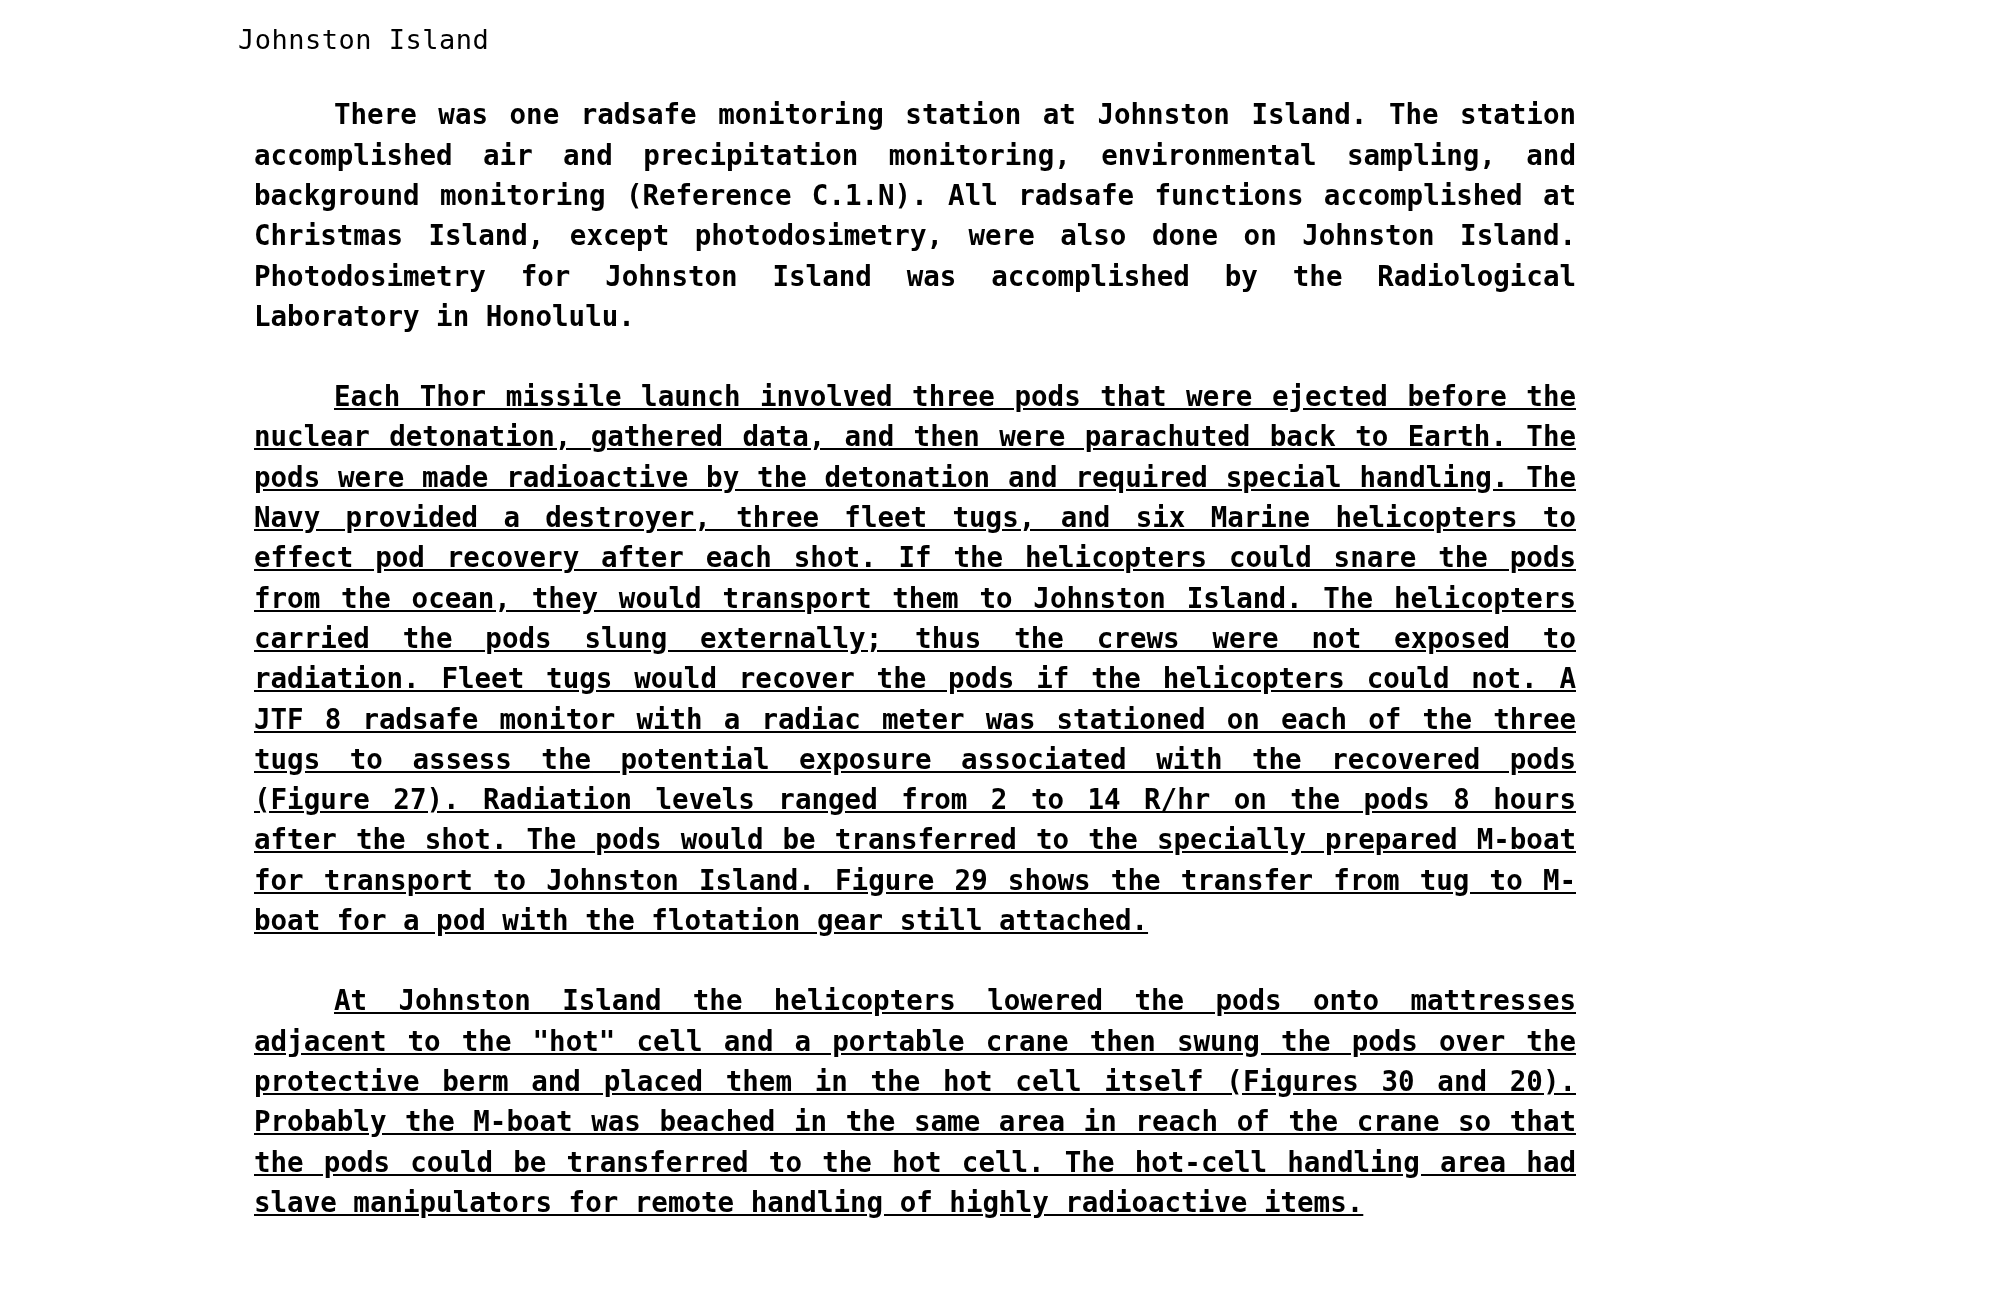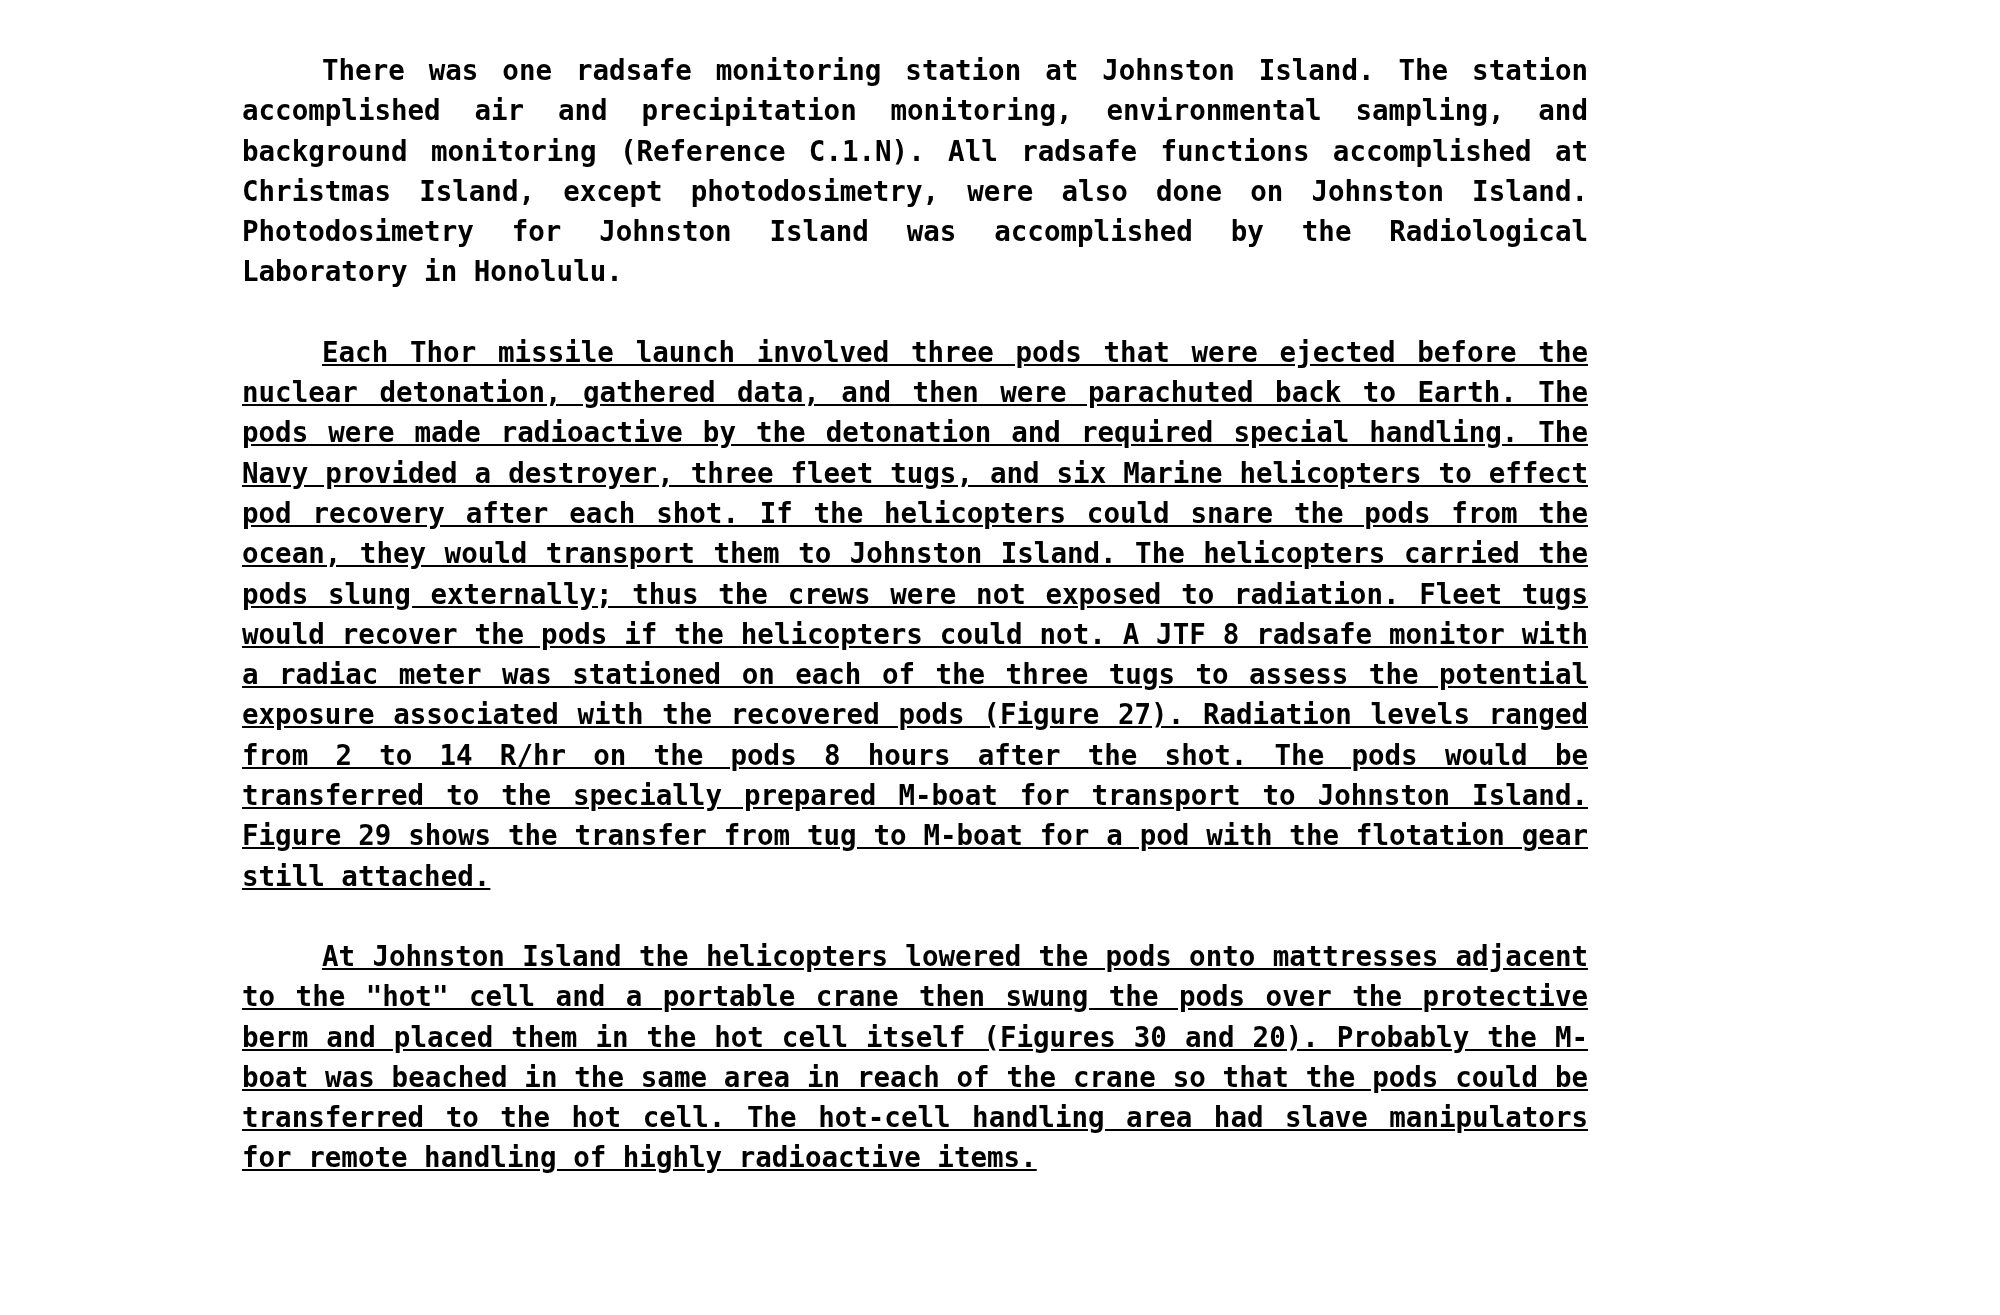"Johnston Island" h1.heading { html: none -> <h1>Johnston Island</h1> }
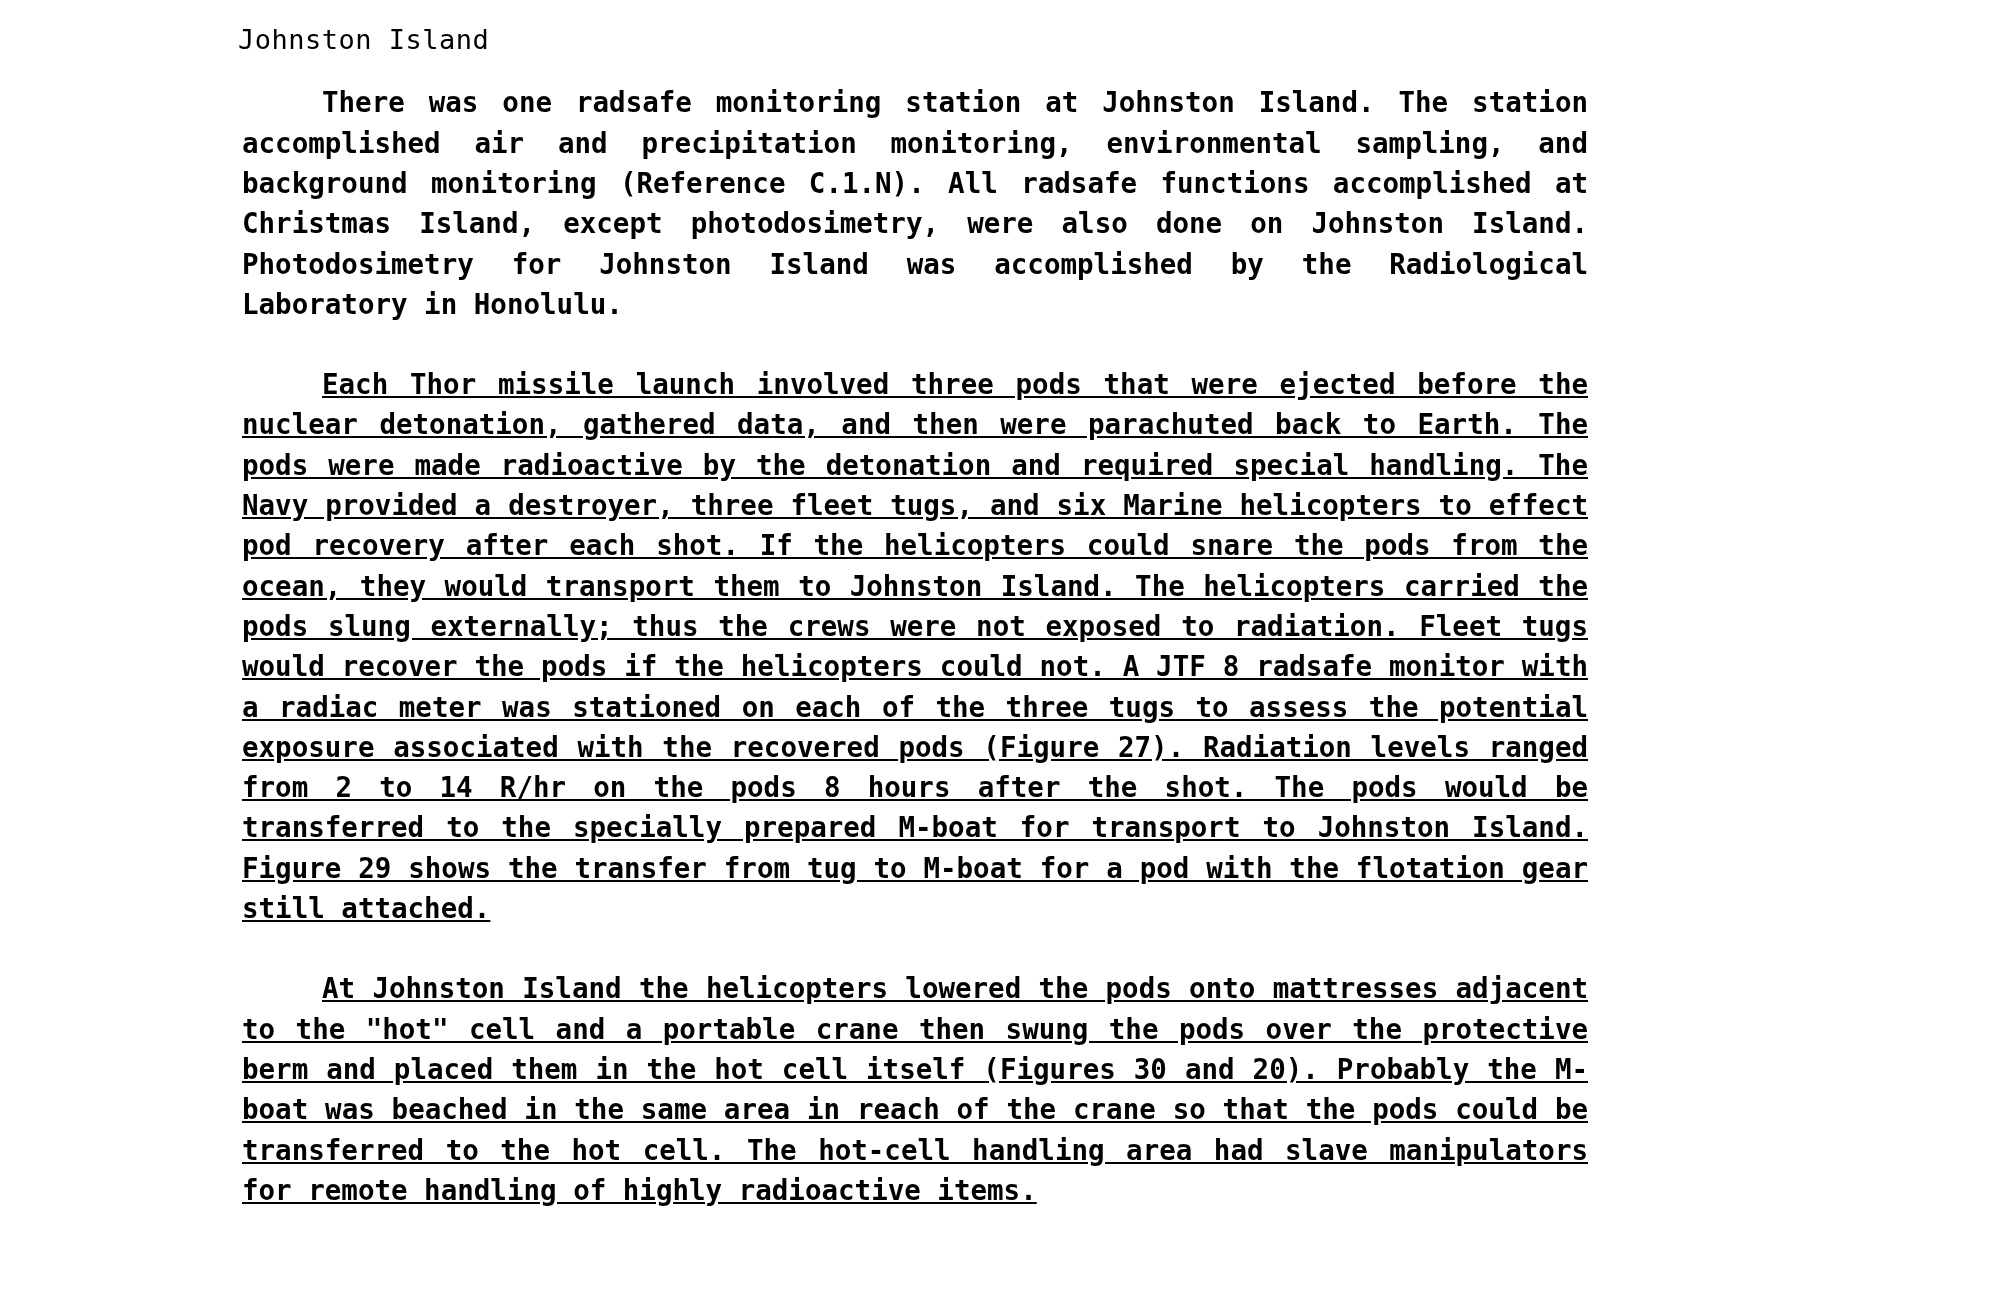"There was one radsafe monitoring" .para { margin: 4px -> 16px }
